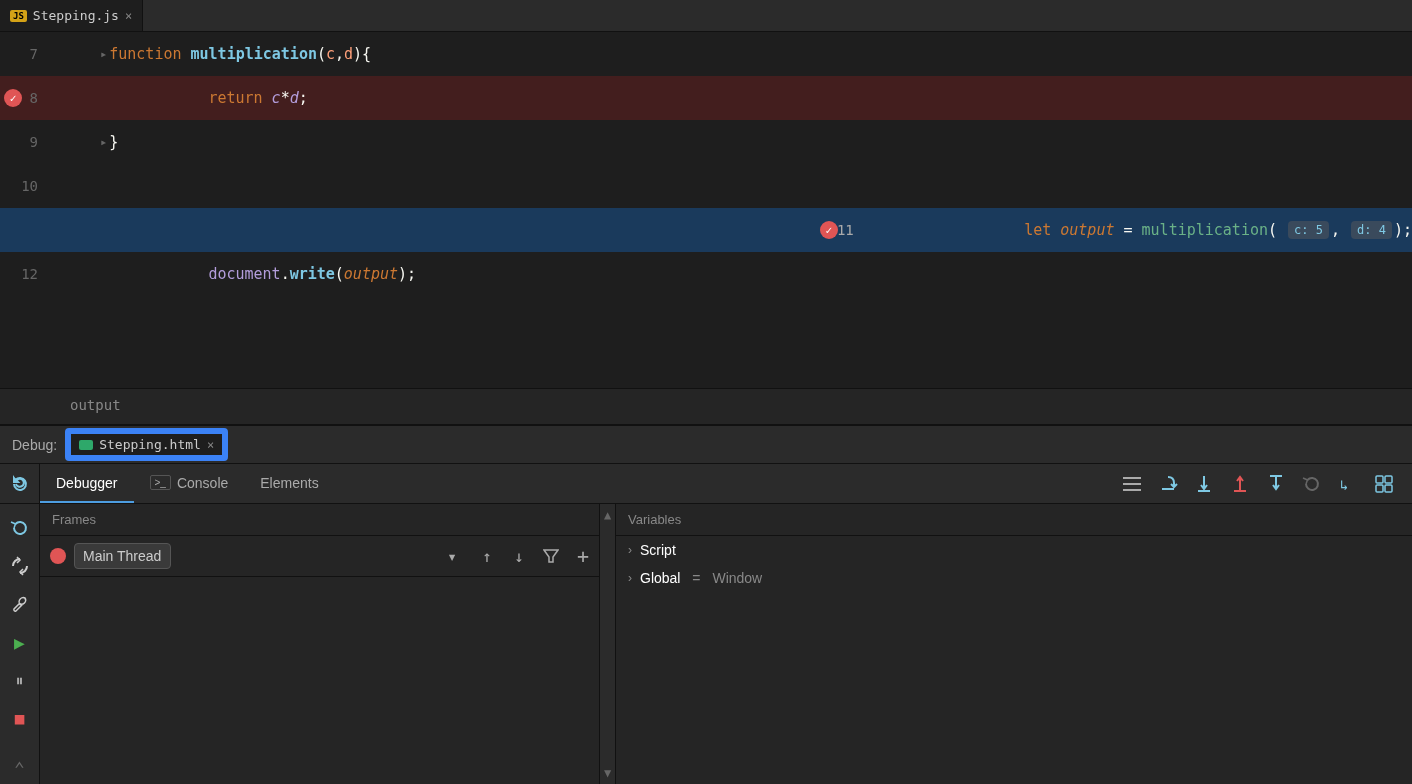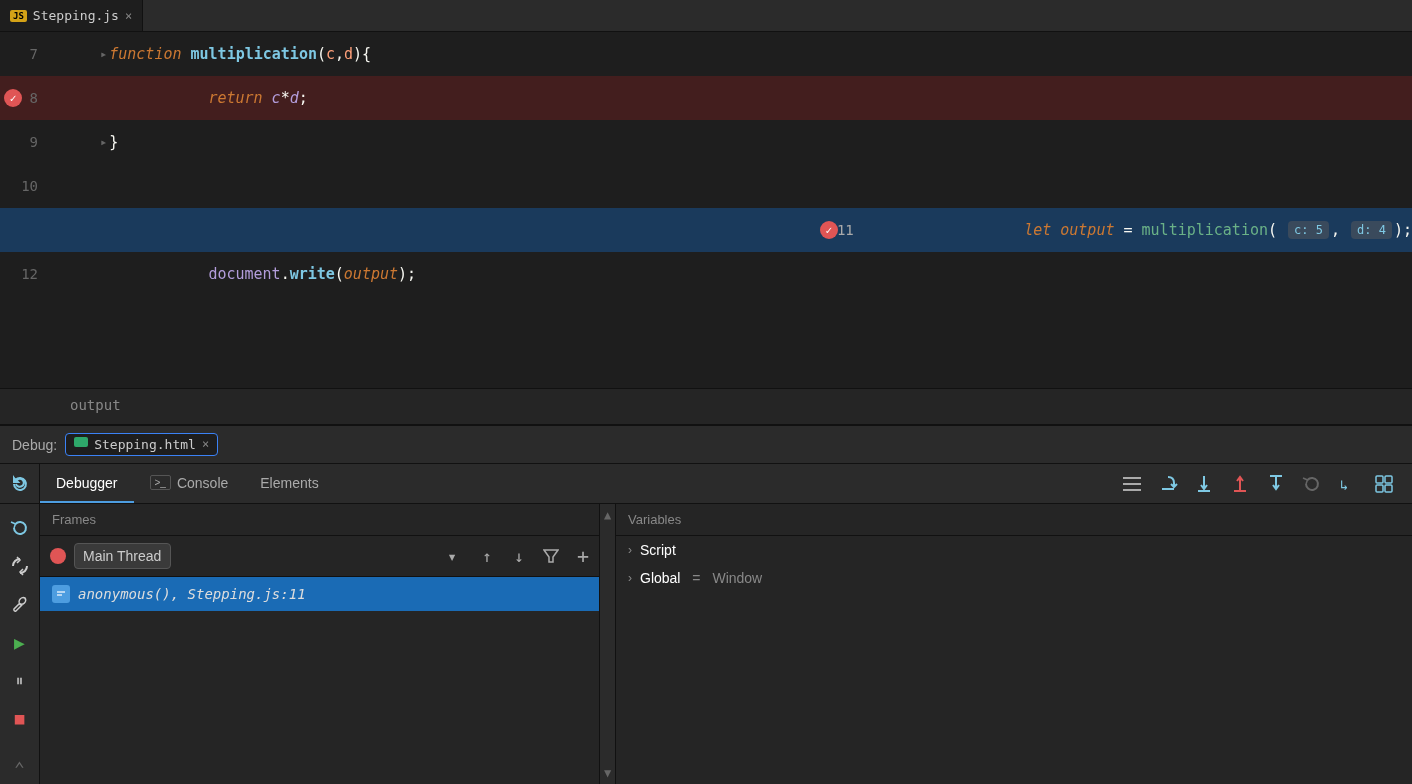"function" .kw-orange { font-style: italic -> none }
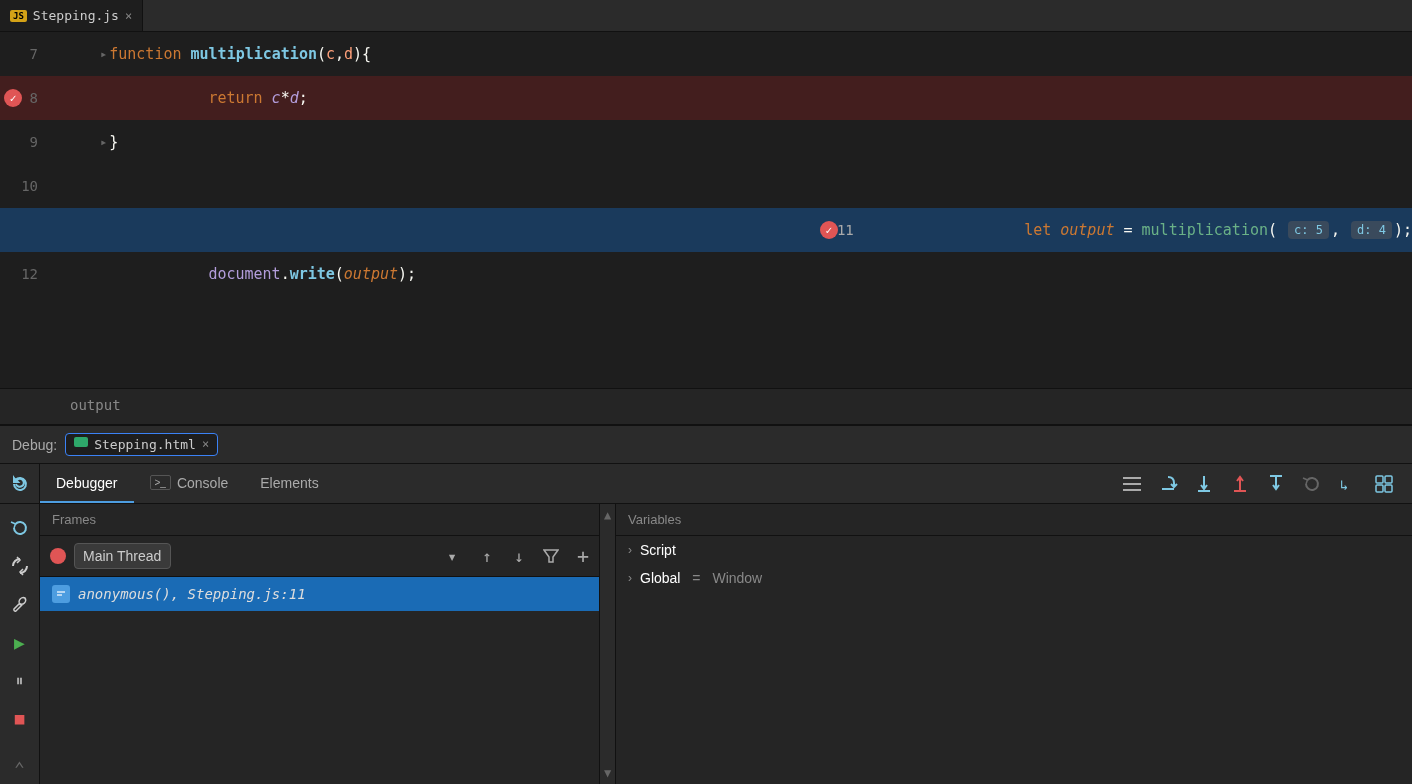"Stepping.html" .debug-tab { align-items: flex-start -> center; border: 1px solid #3b82f6 -> 6px solid #3b82f6 }
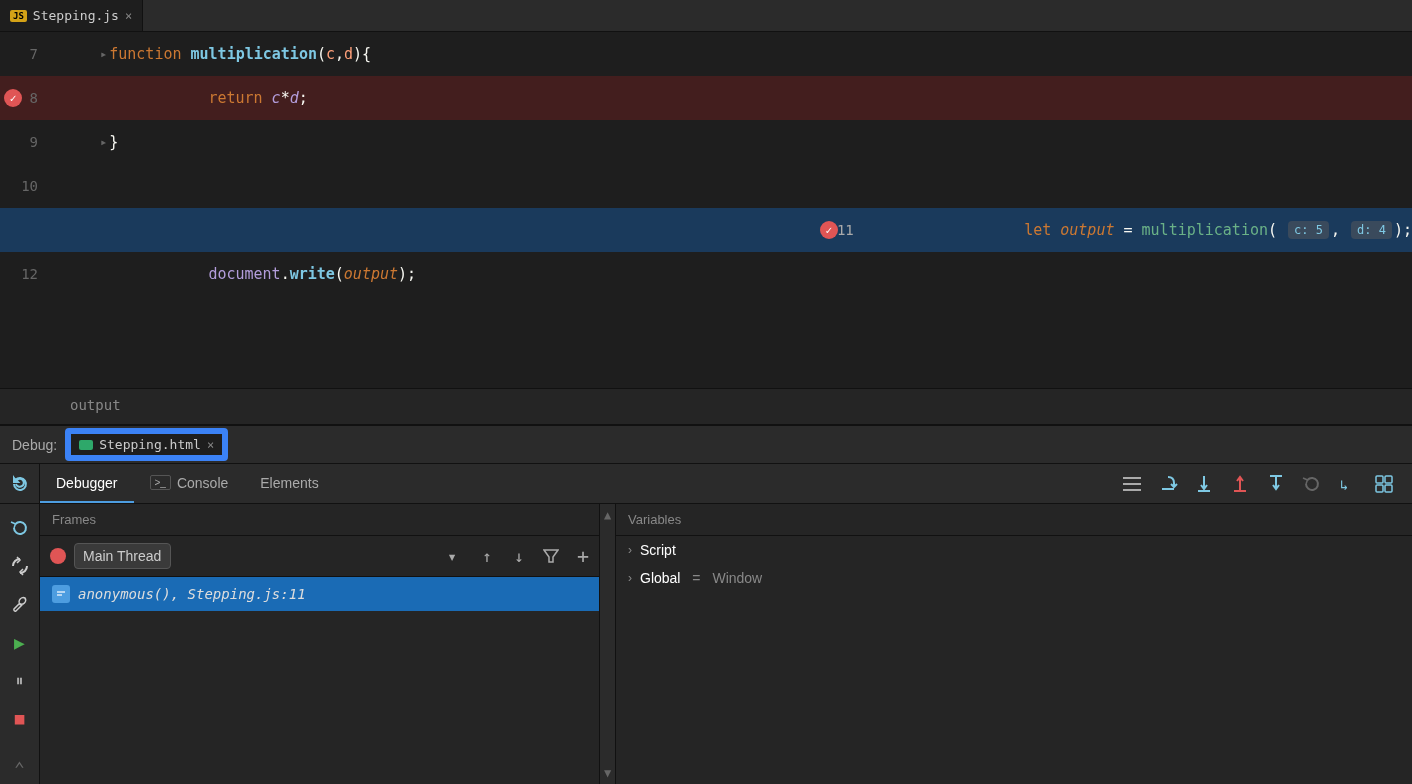"anonymous(), Stepping.js:11" div.frame-item { html: <div> <div> <svg> <rect></rect> <line></line> <line></line> </svg> </div> <span>anonymous(), Stepping.js:11</span> </div> -> none }
